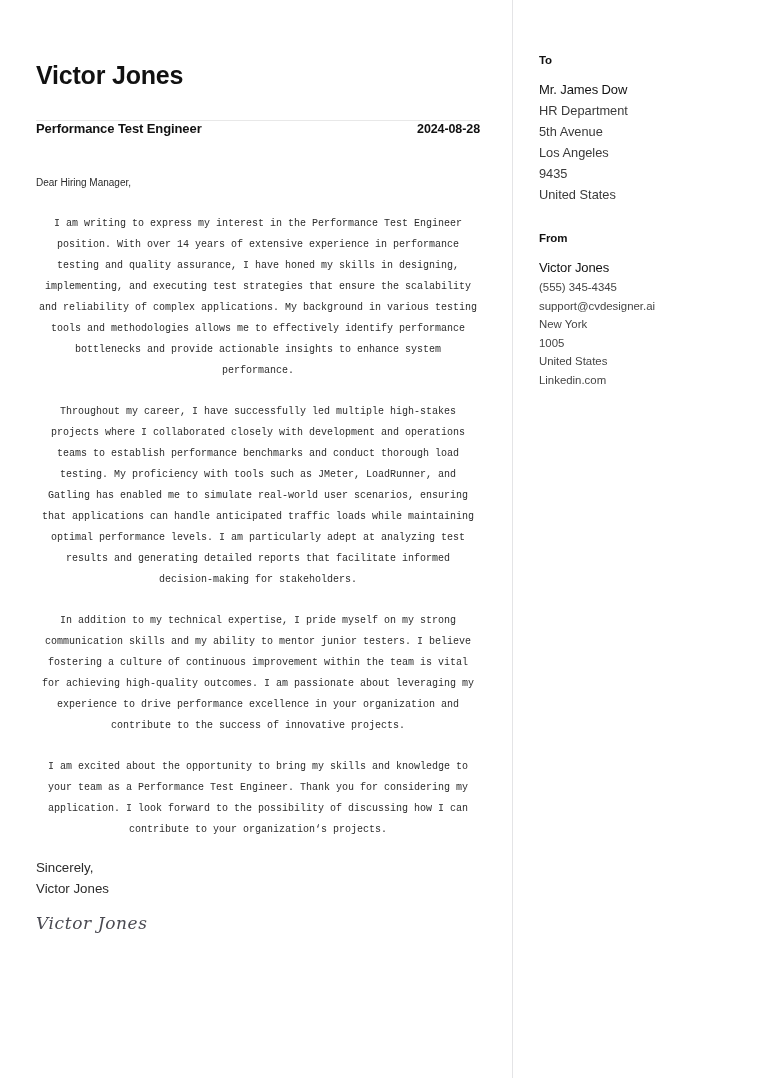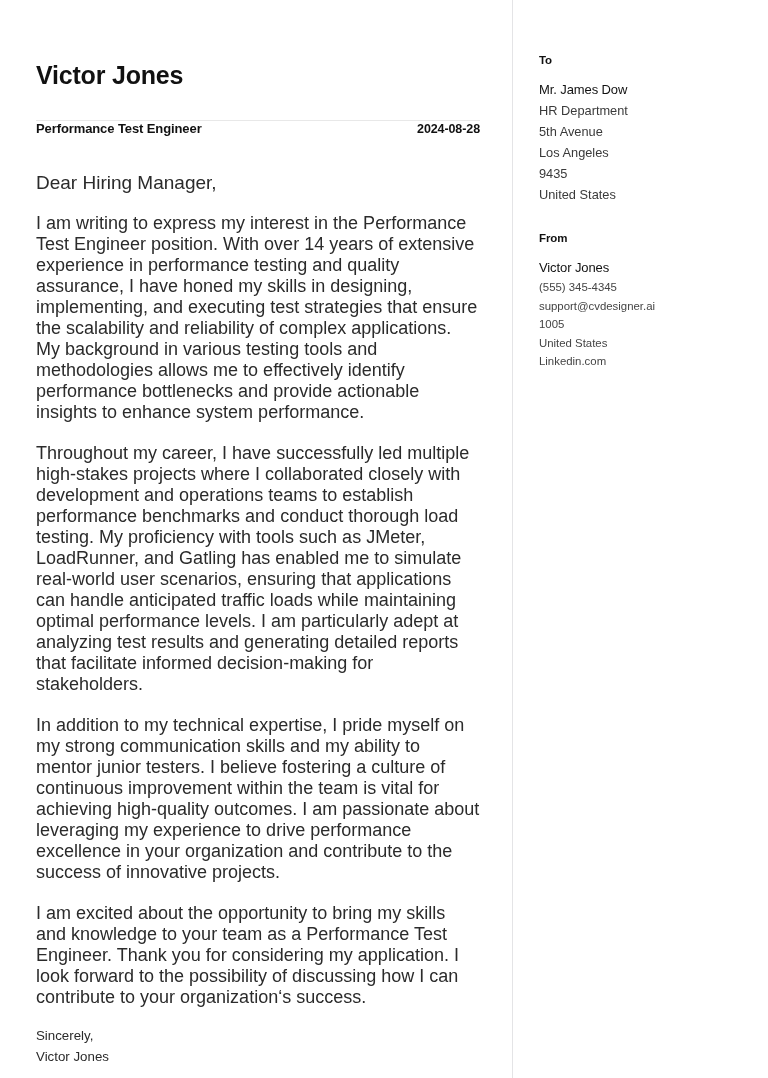"Dear Hiring Manager," .salutation { font-size: 19px -> 10px }
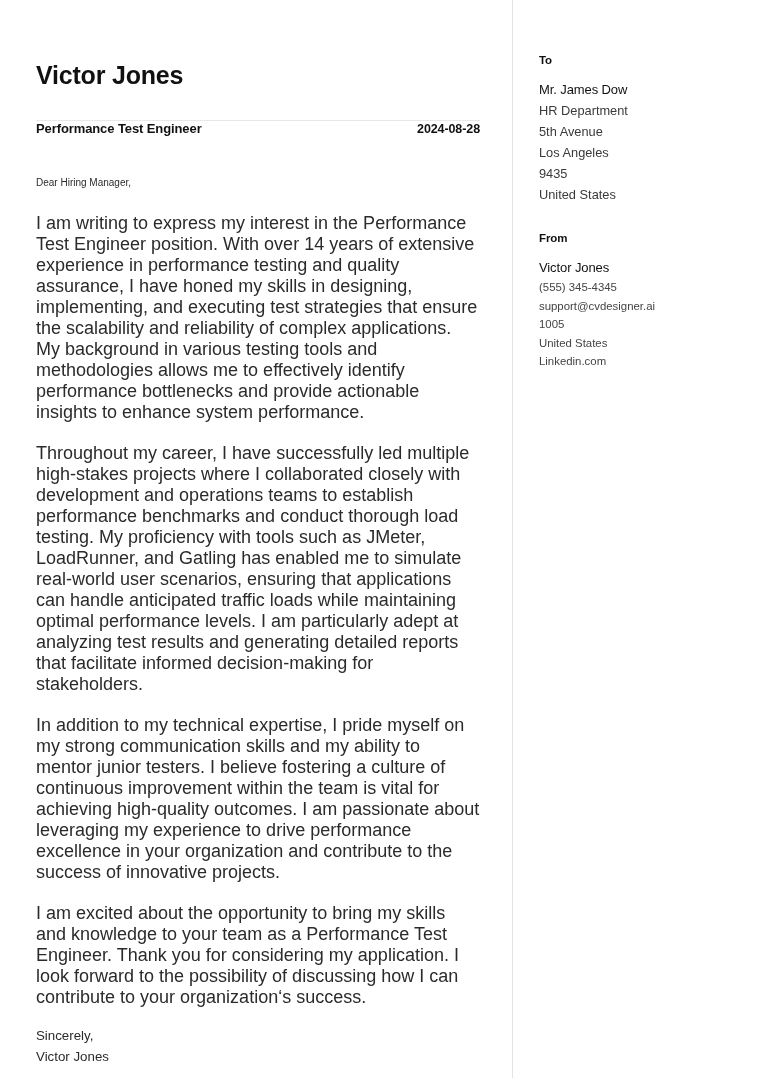"I am writing to express" .body-par { font-family: none -> Liberation Mono, monospace; font-size: 18px -> 10px; text-align: left -> center }
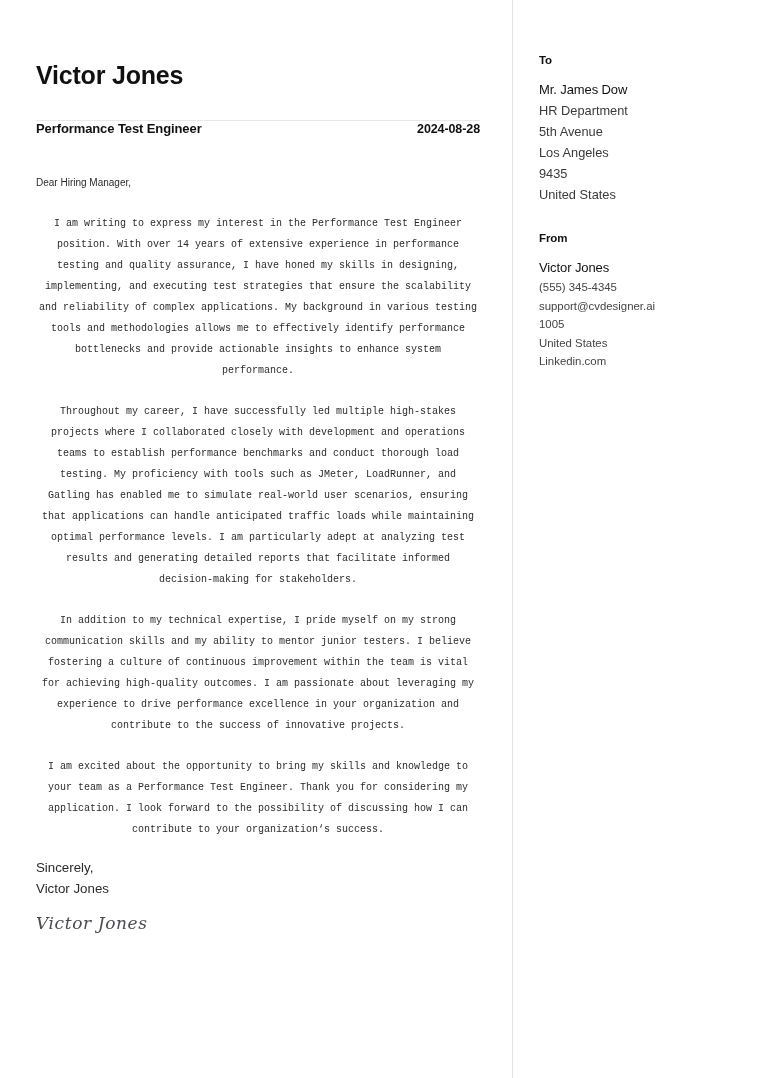"New York" div.from-line { html: none -> <div>New York</div> }
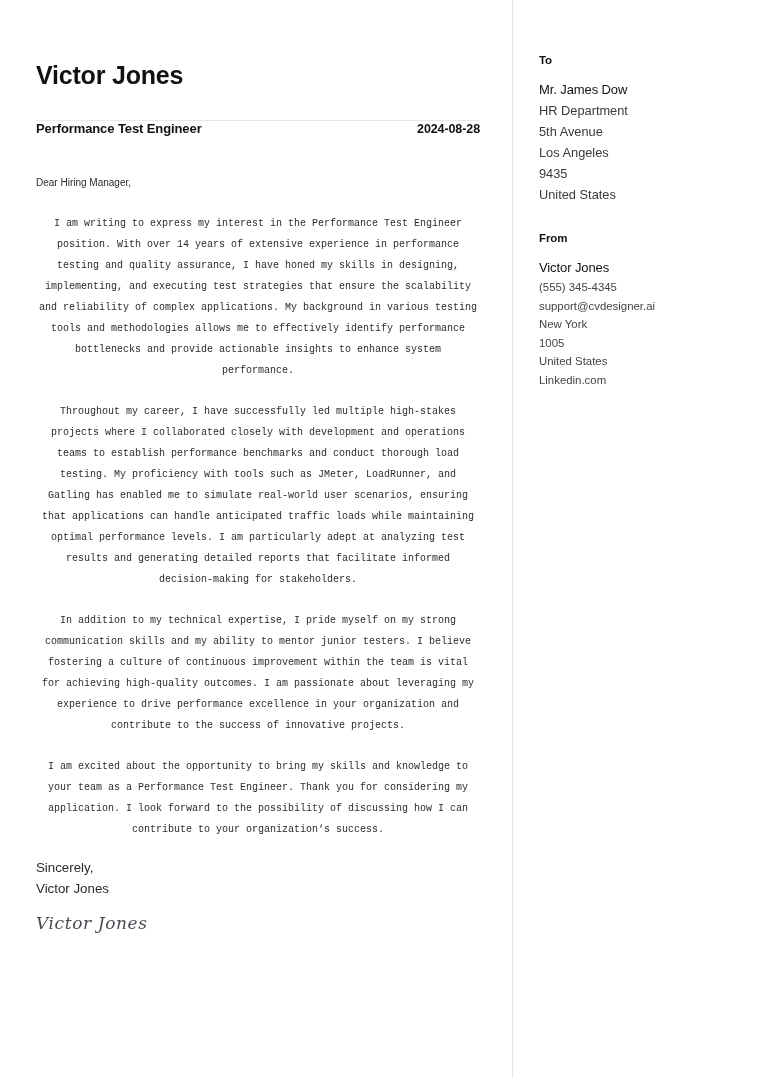"I am excited about the" p.body-par { text: success -> projects }
